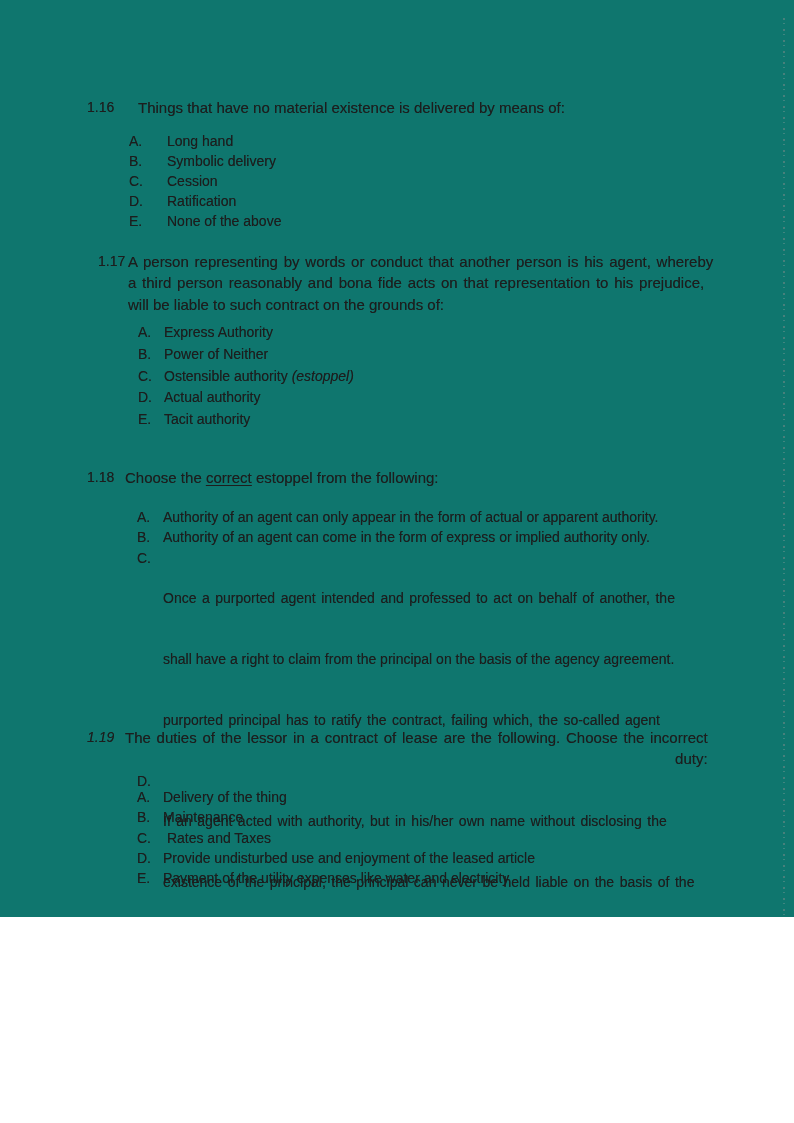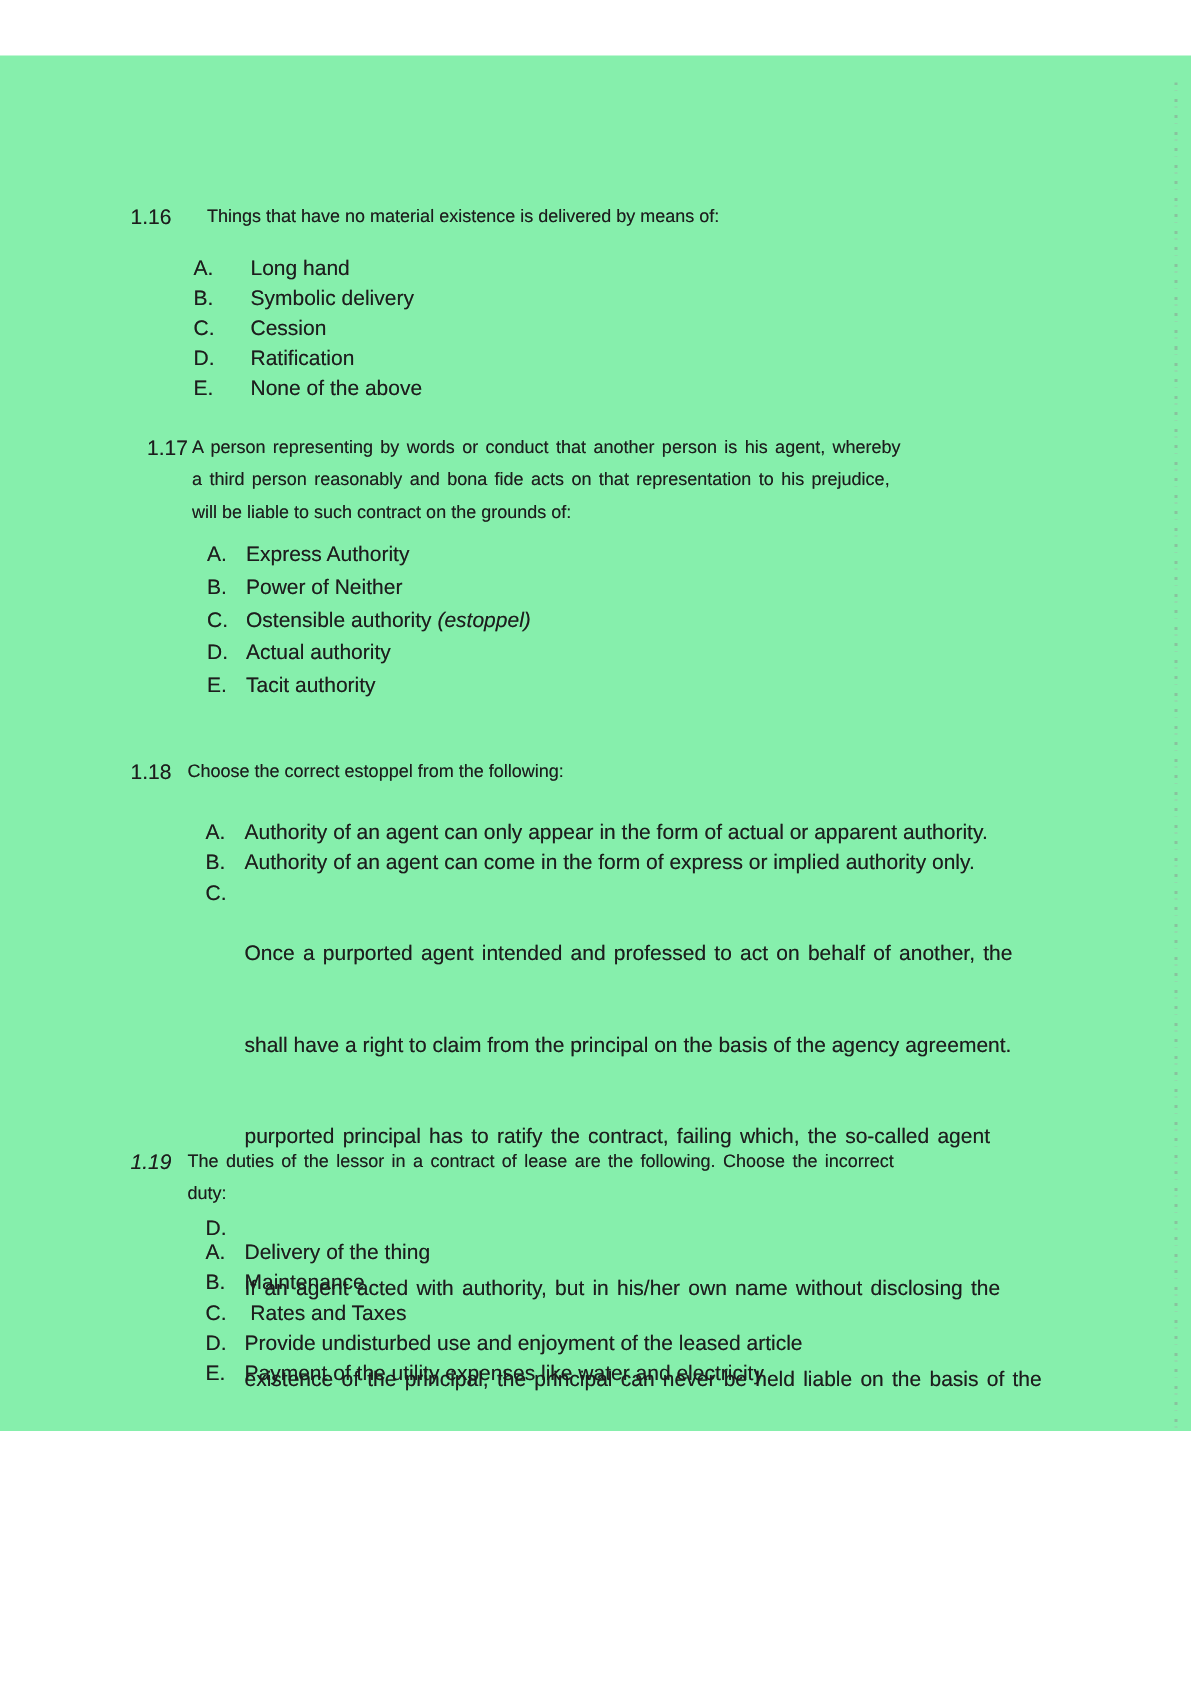"1.16" .page { background: #86efac -> #0f766e; margin-top: 37px -> none }
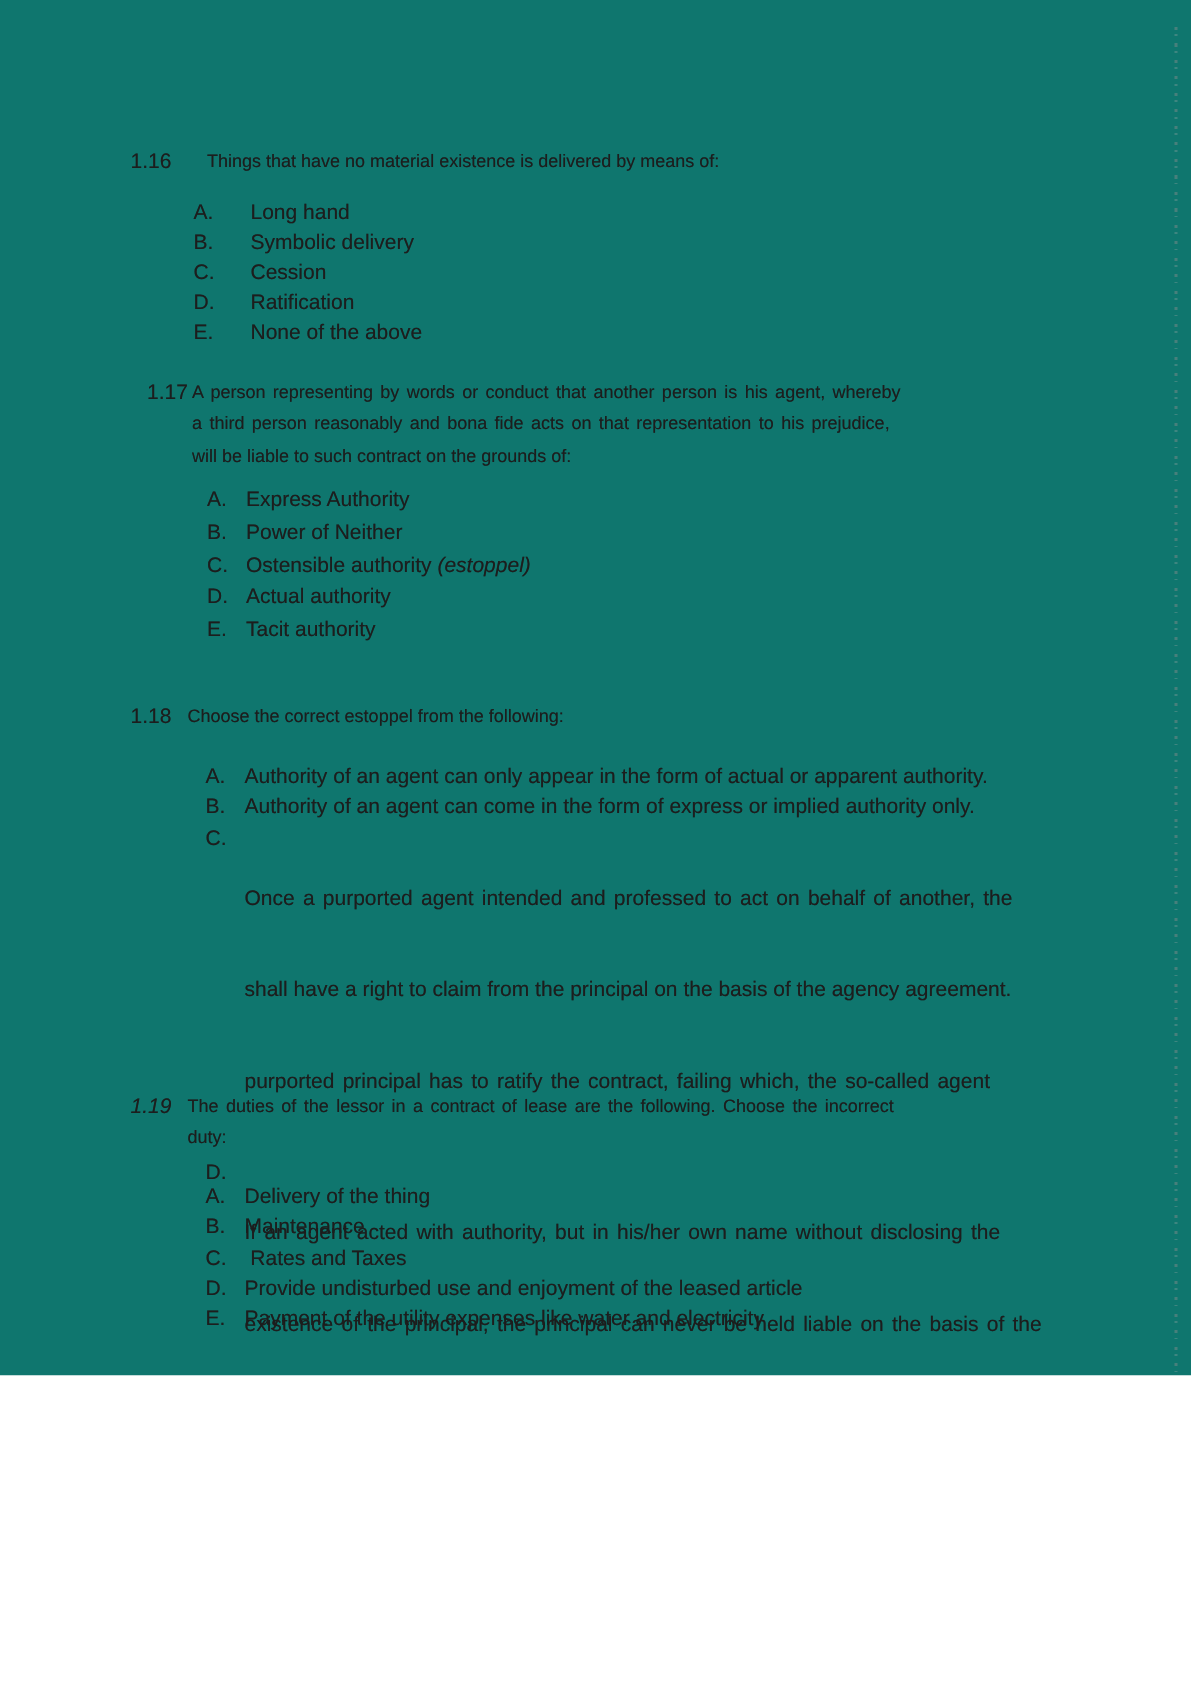"Things that have no material" .qtext { font-size: 12px -> 15px }
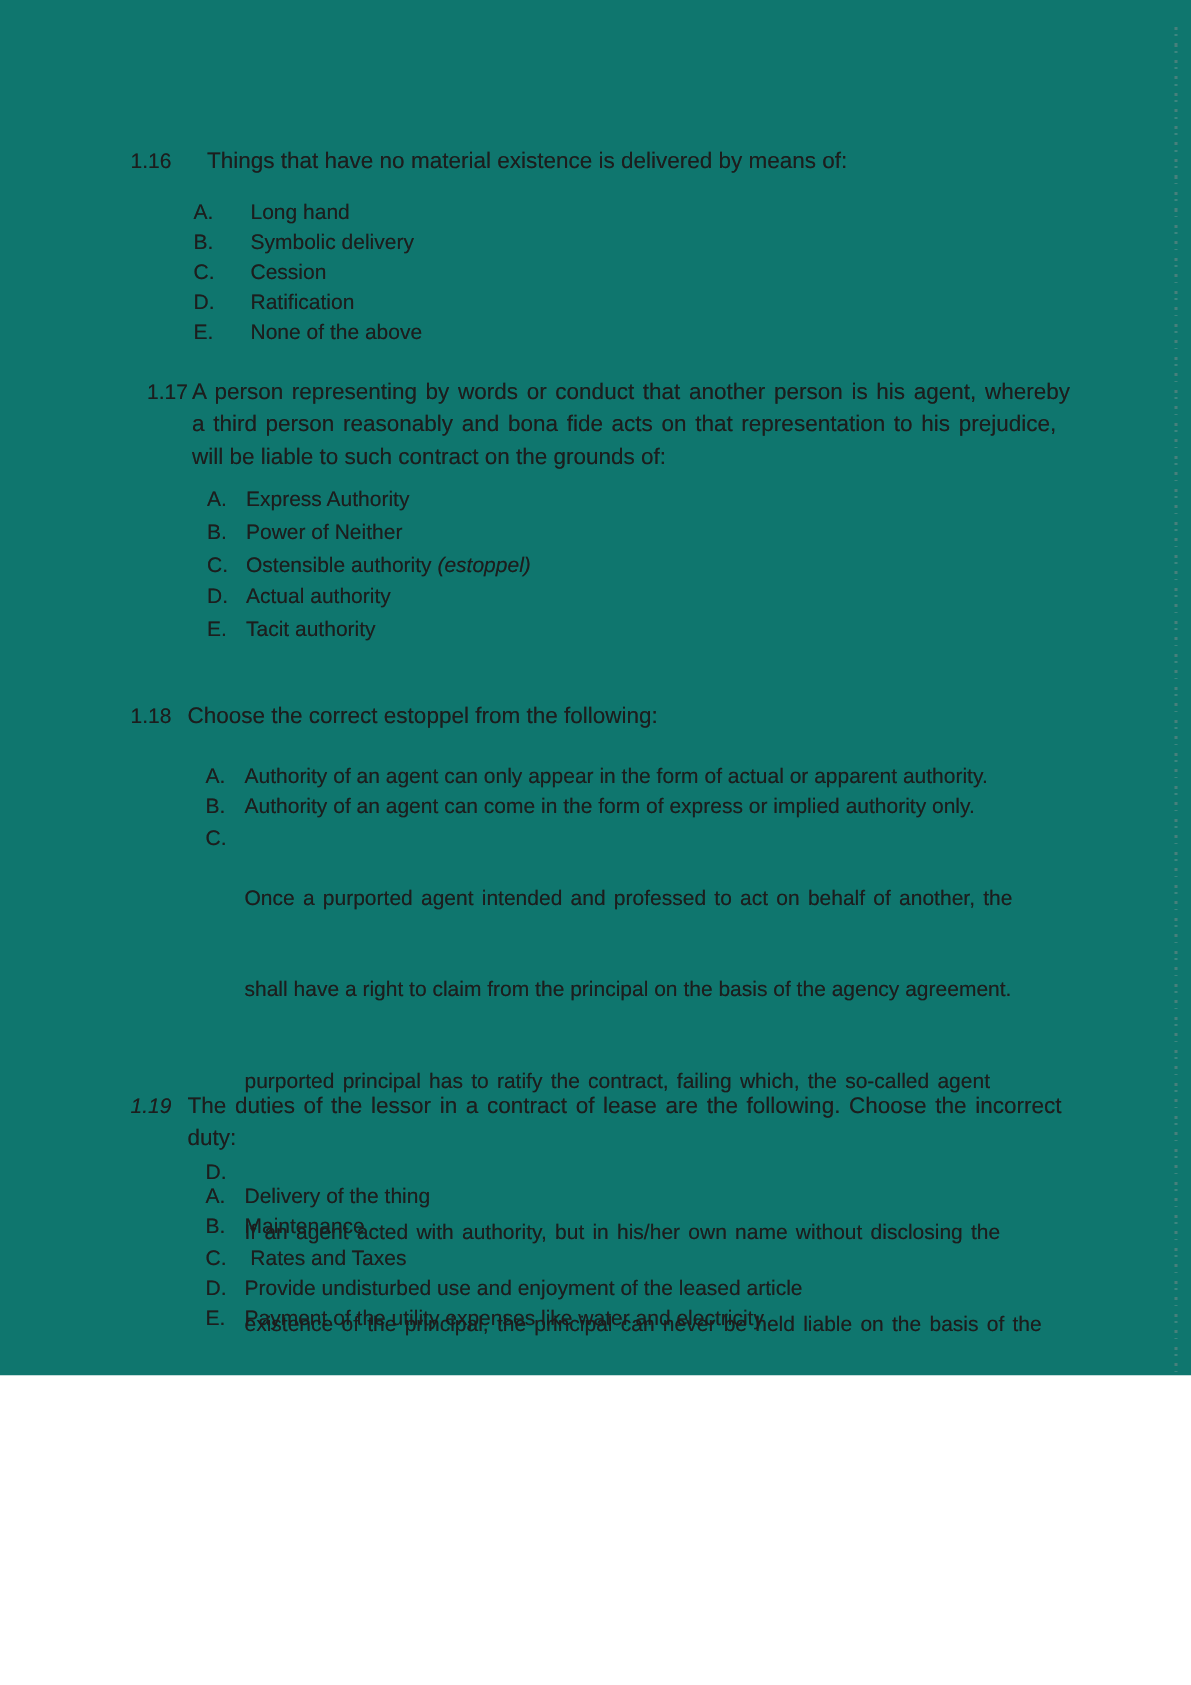"correct" .underlined { text-decoration: none -> underline }
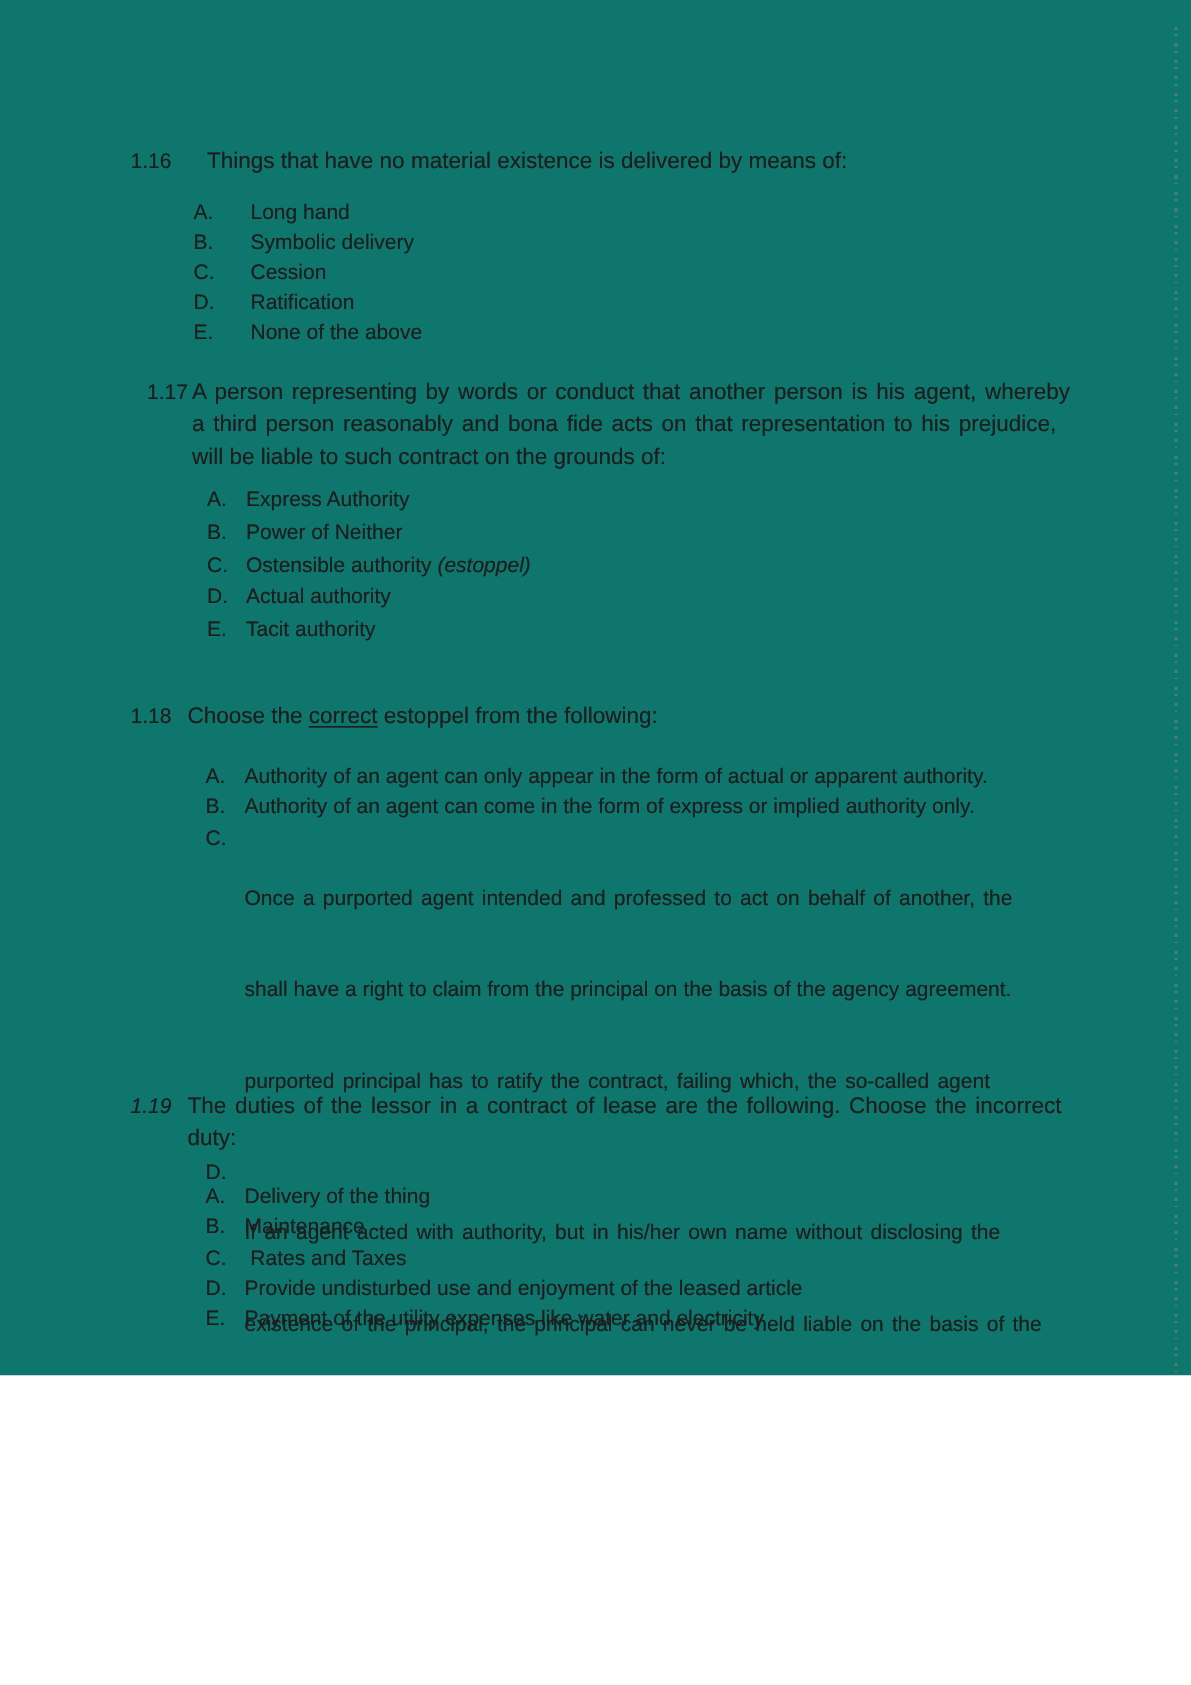"The duties of the lessor" div.abs { text-align: none -> right }
